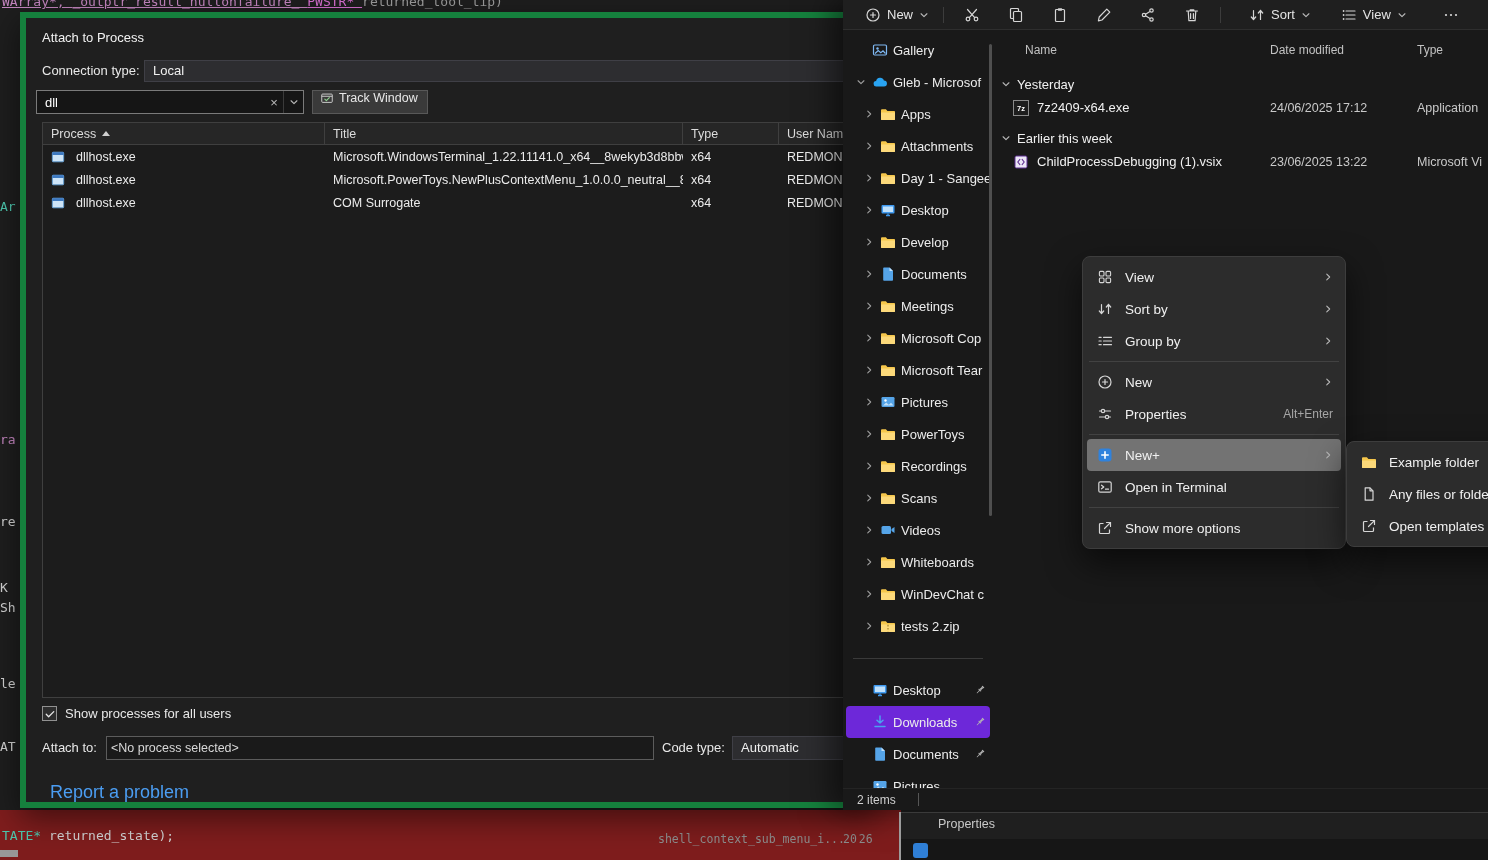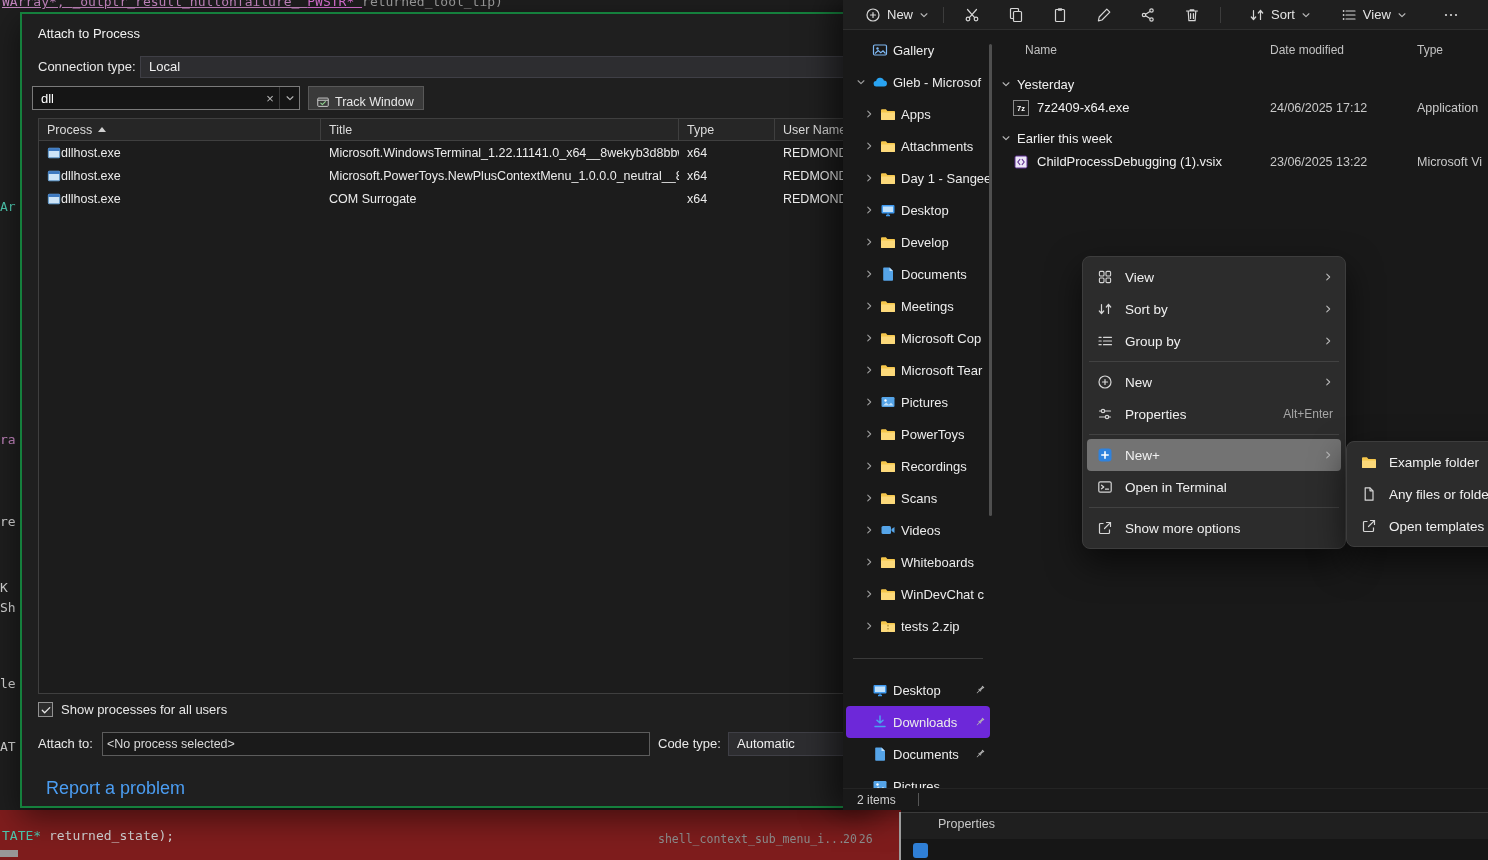"Attach to Process" .attach-dialog { border: 2px solid #15803d -> 6px solid #15803d }
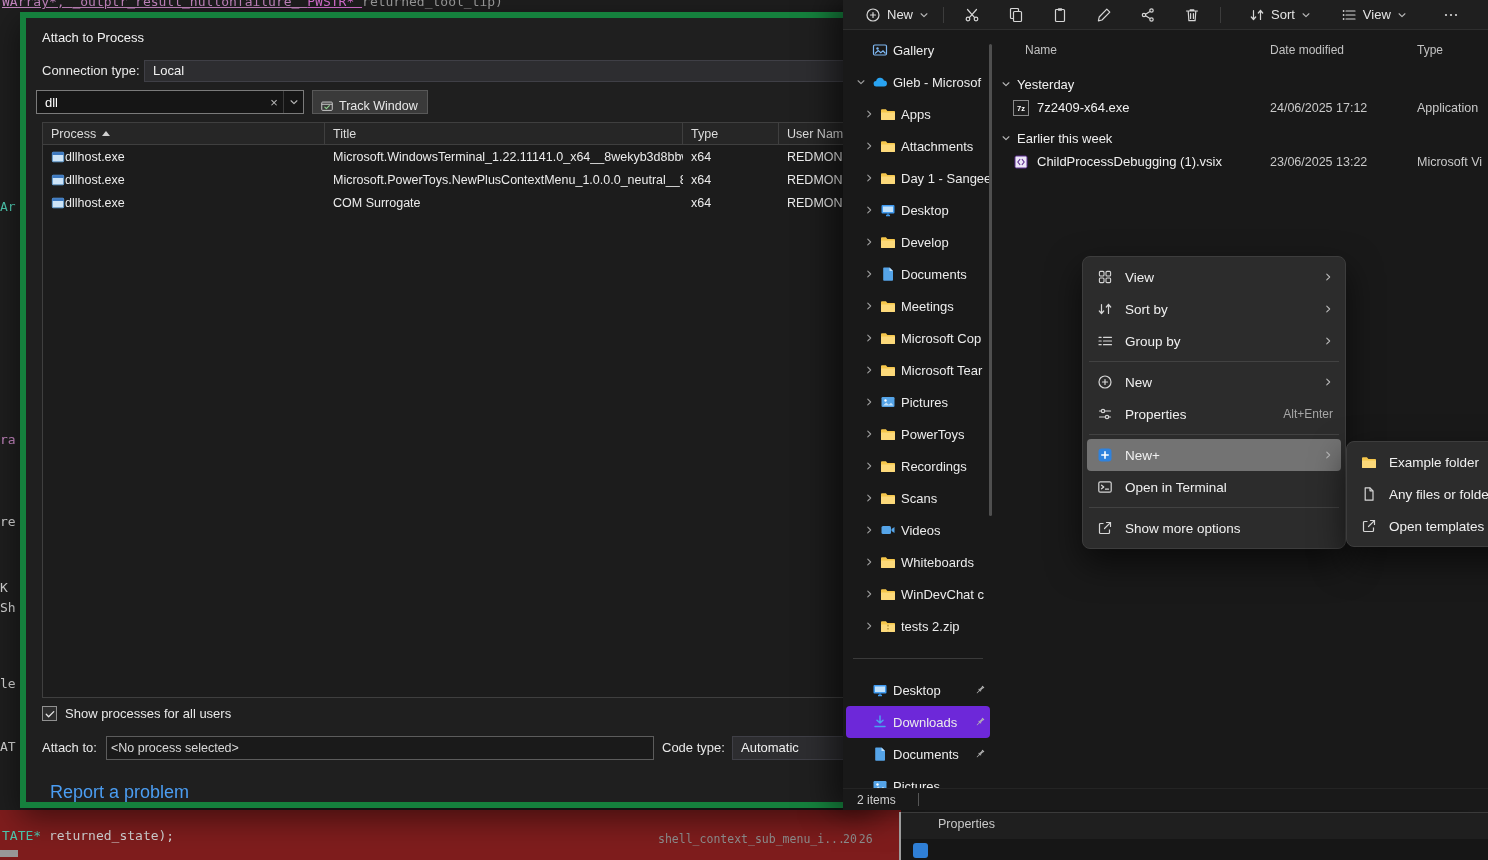"Track Window" .track-btn { align-items: flex-end -> flex-start }
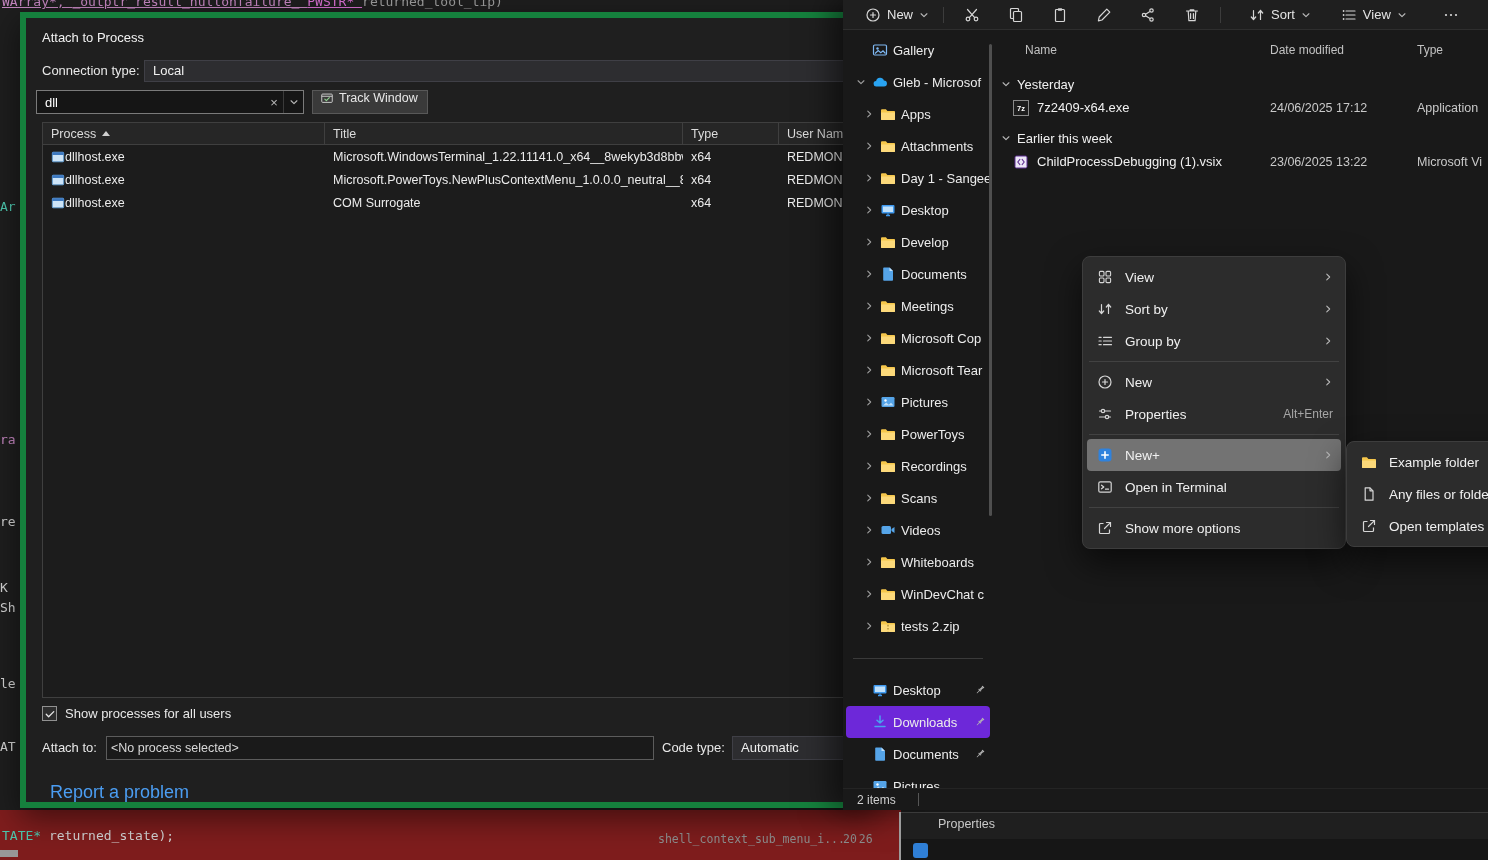"dllhost.exe" .c-proc { gap: 0 -> 11px }
